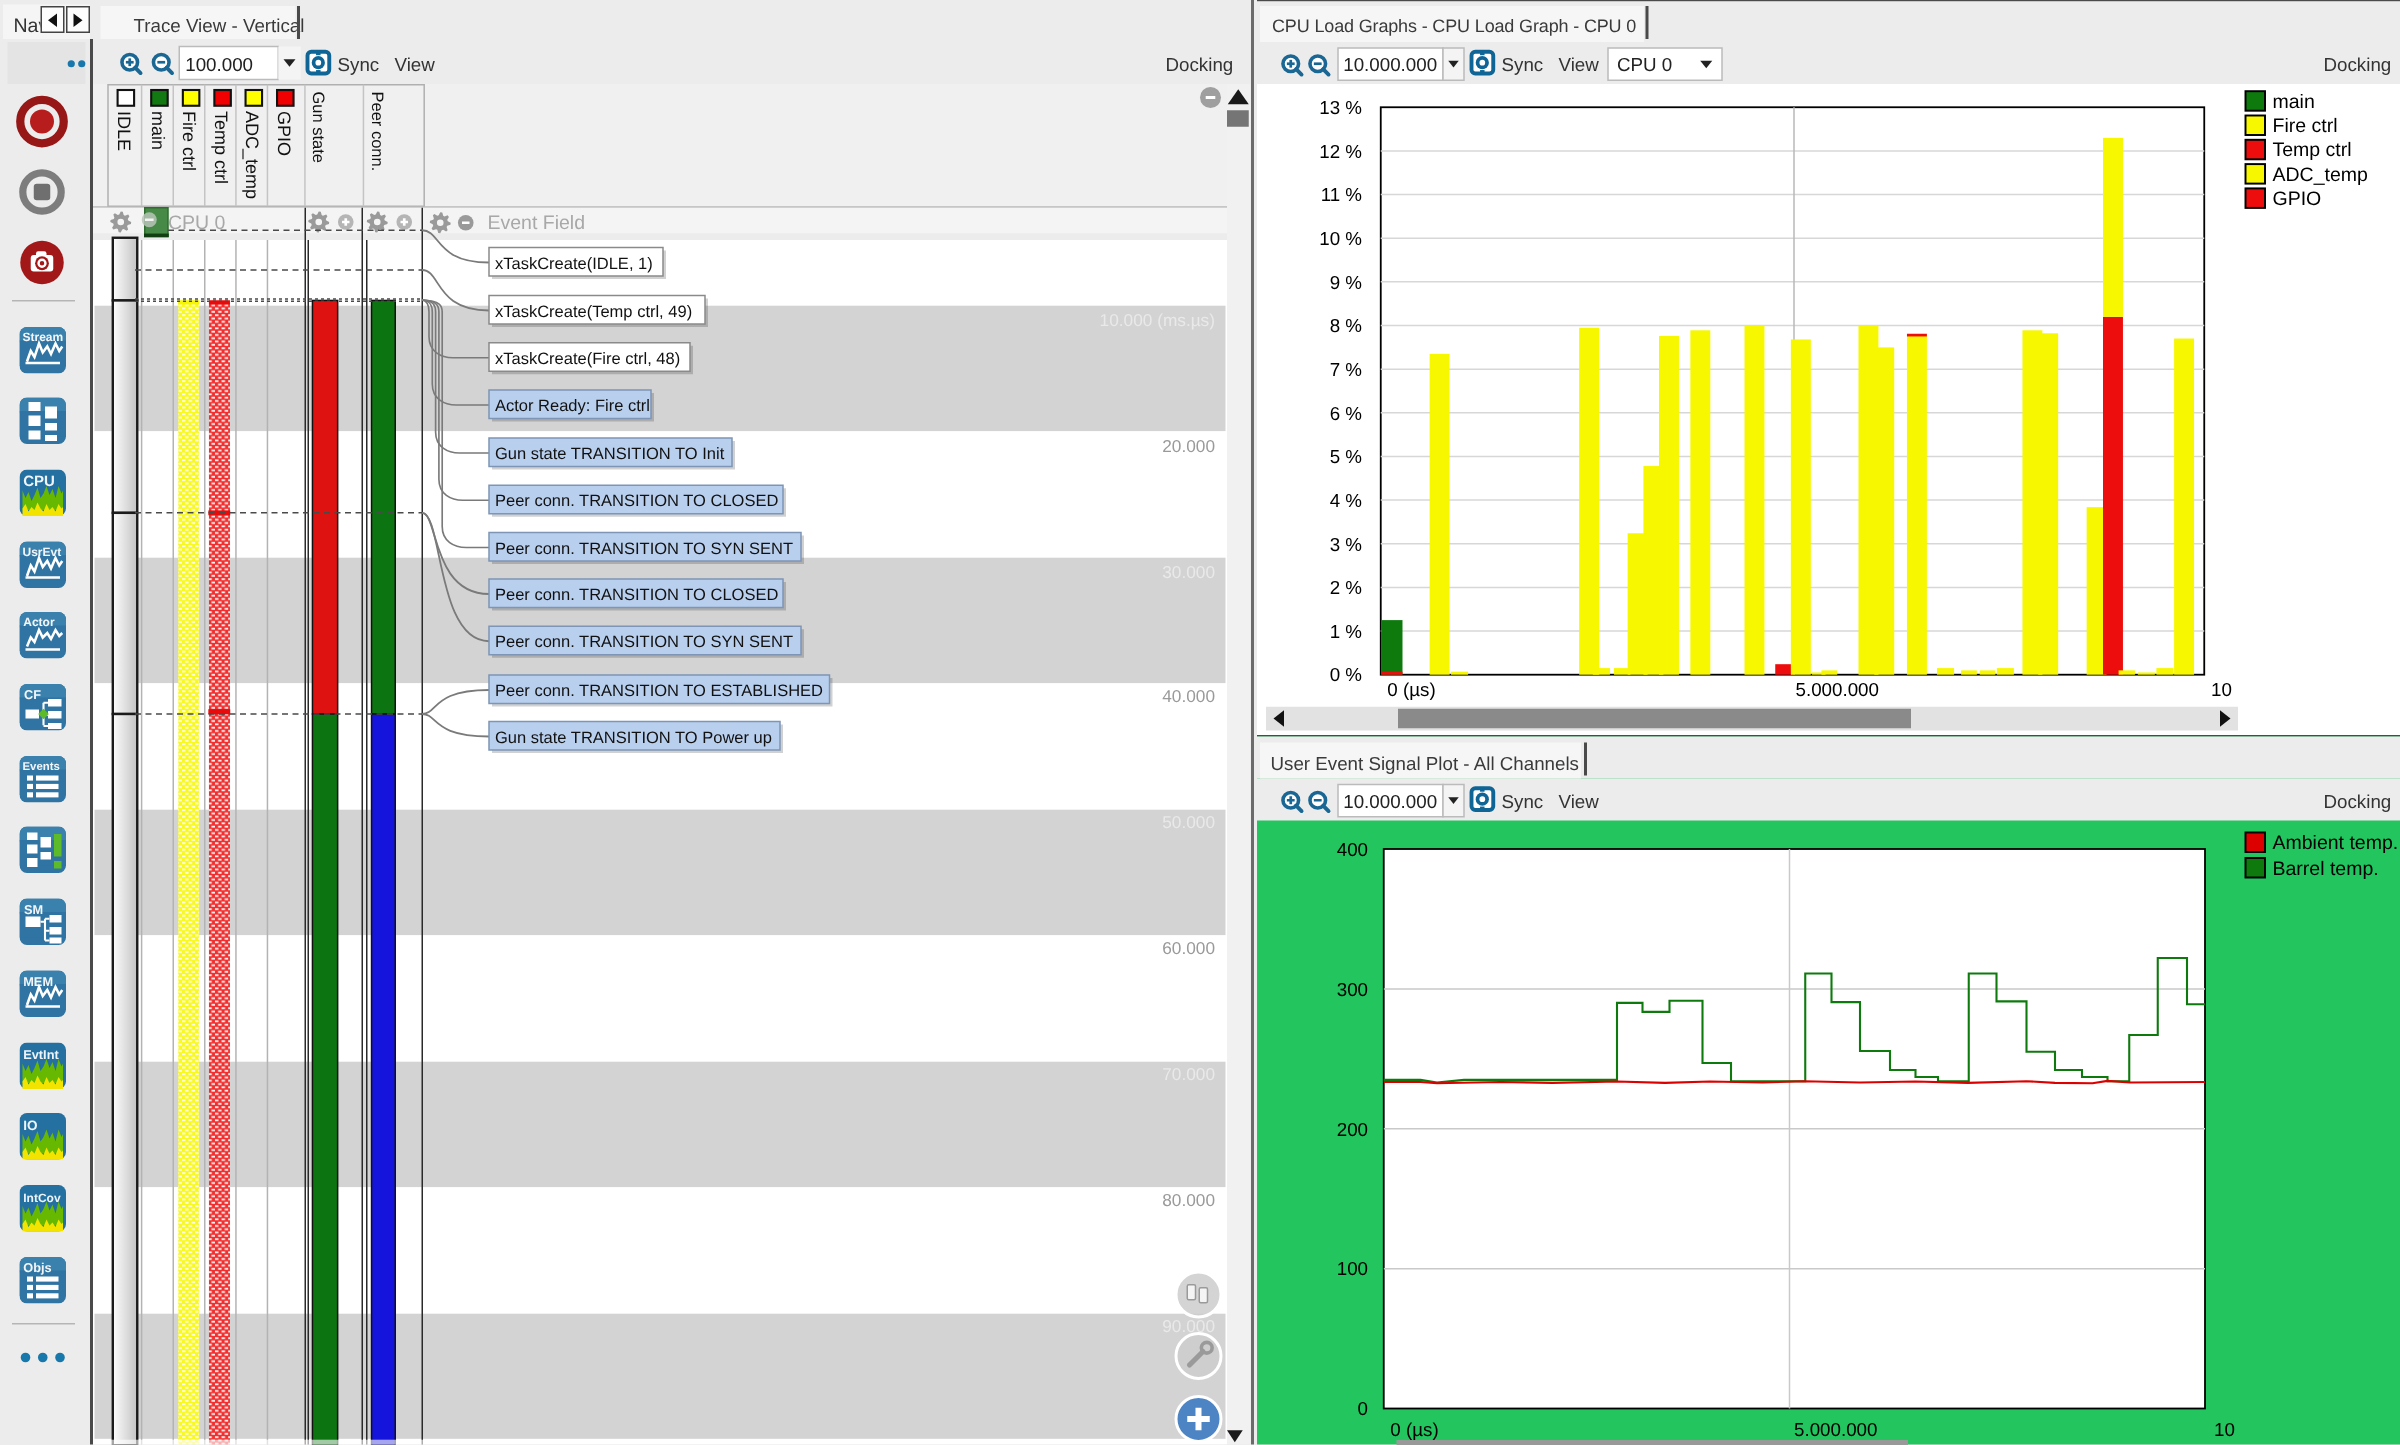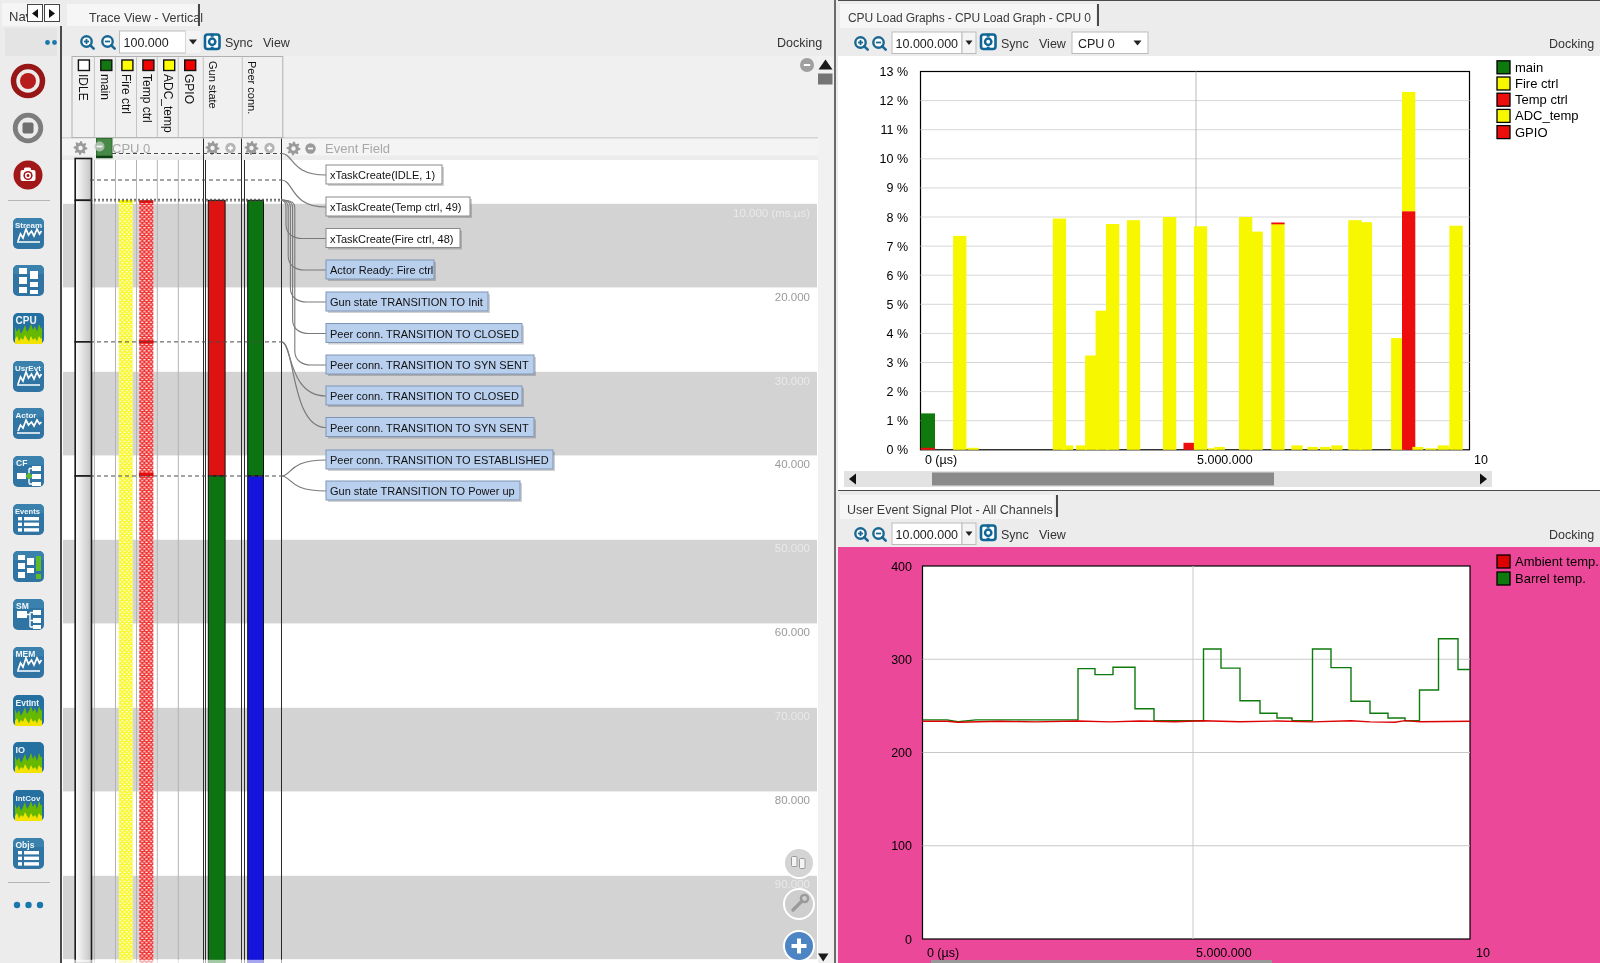"User Event Signal Plot -" div.abs { background: #ec4899 -> #22c55e }
